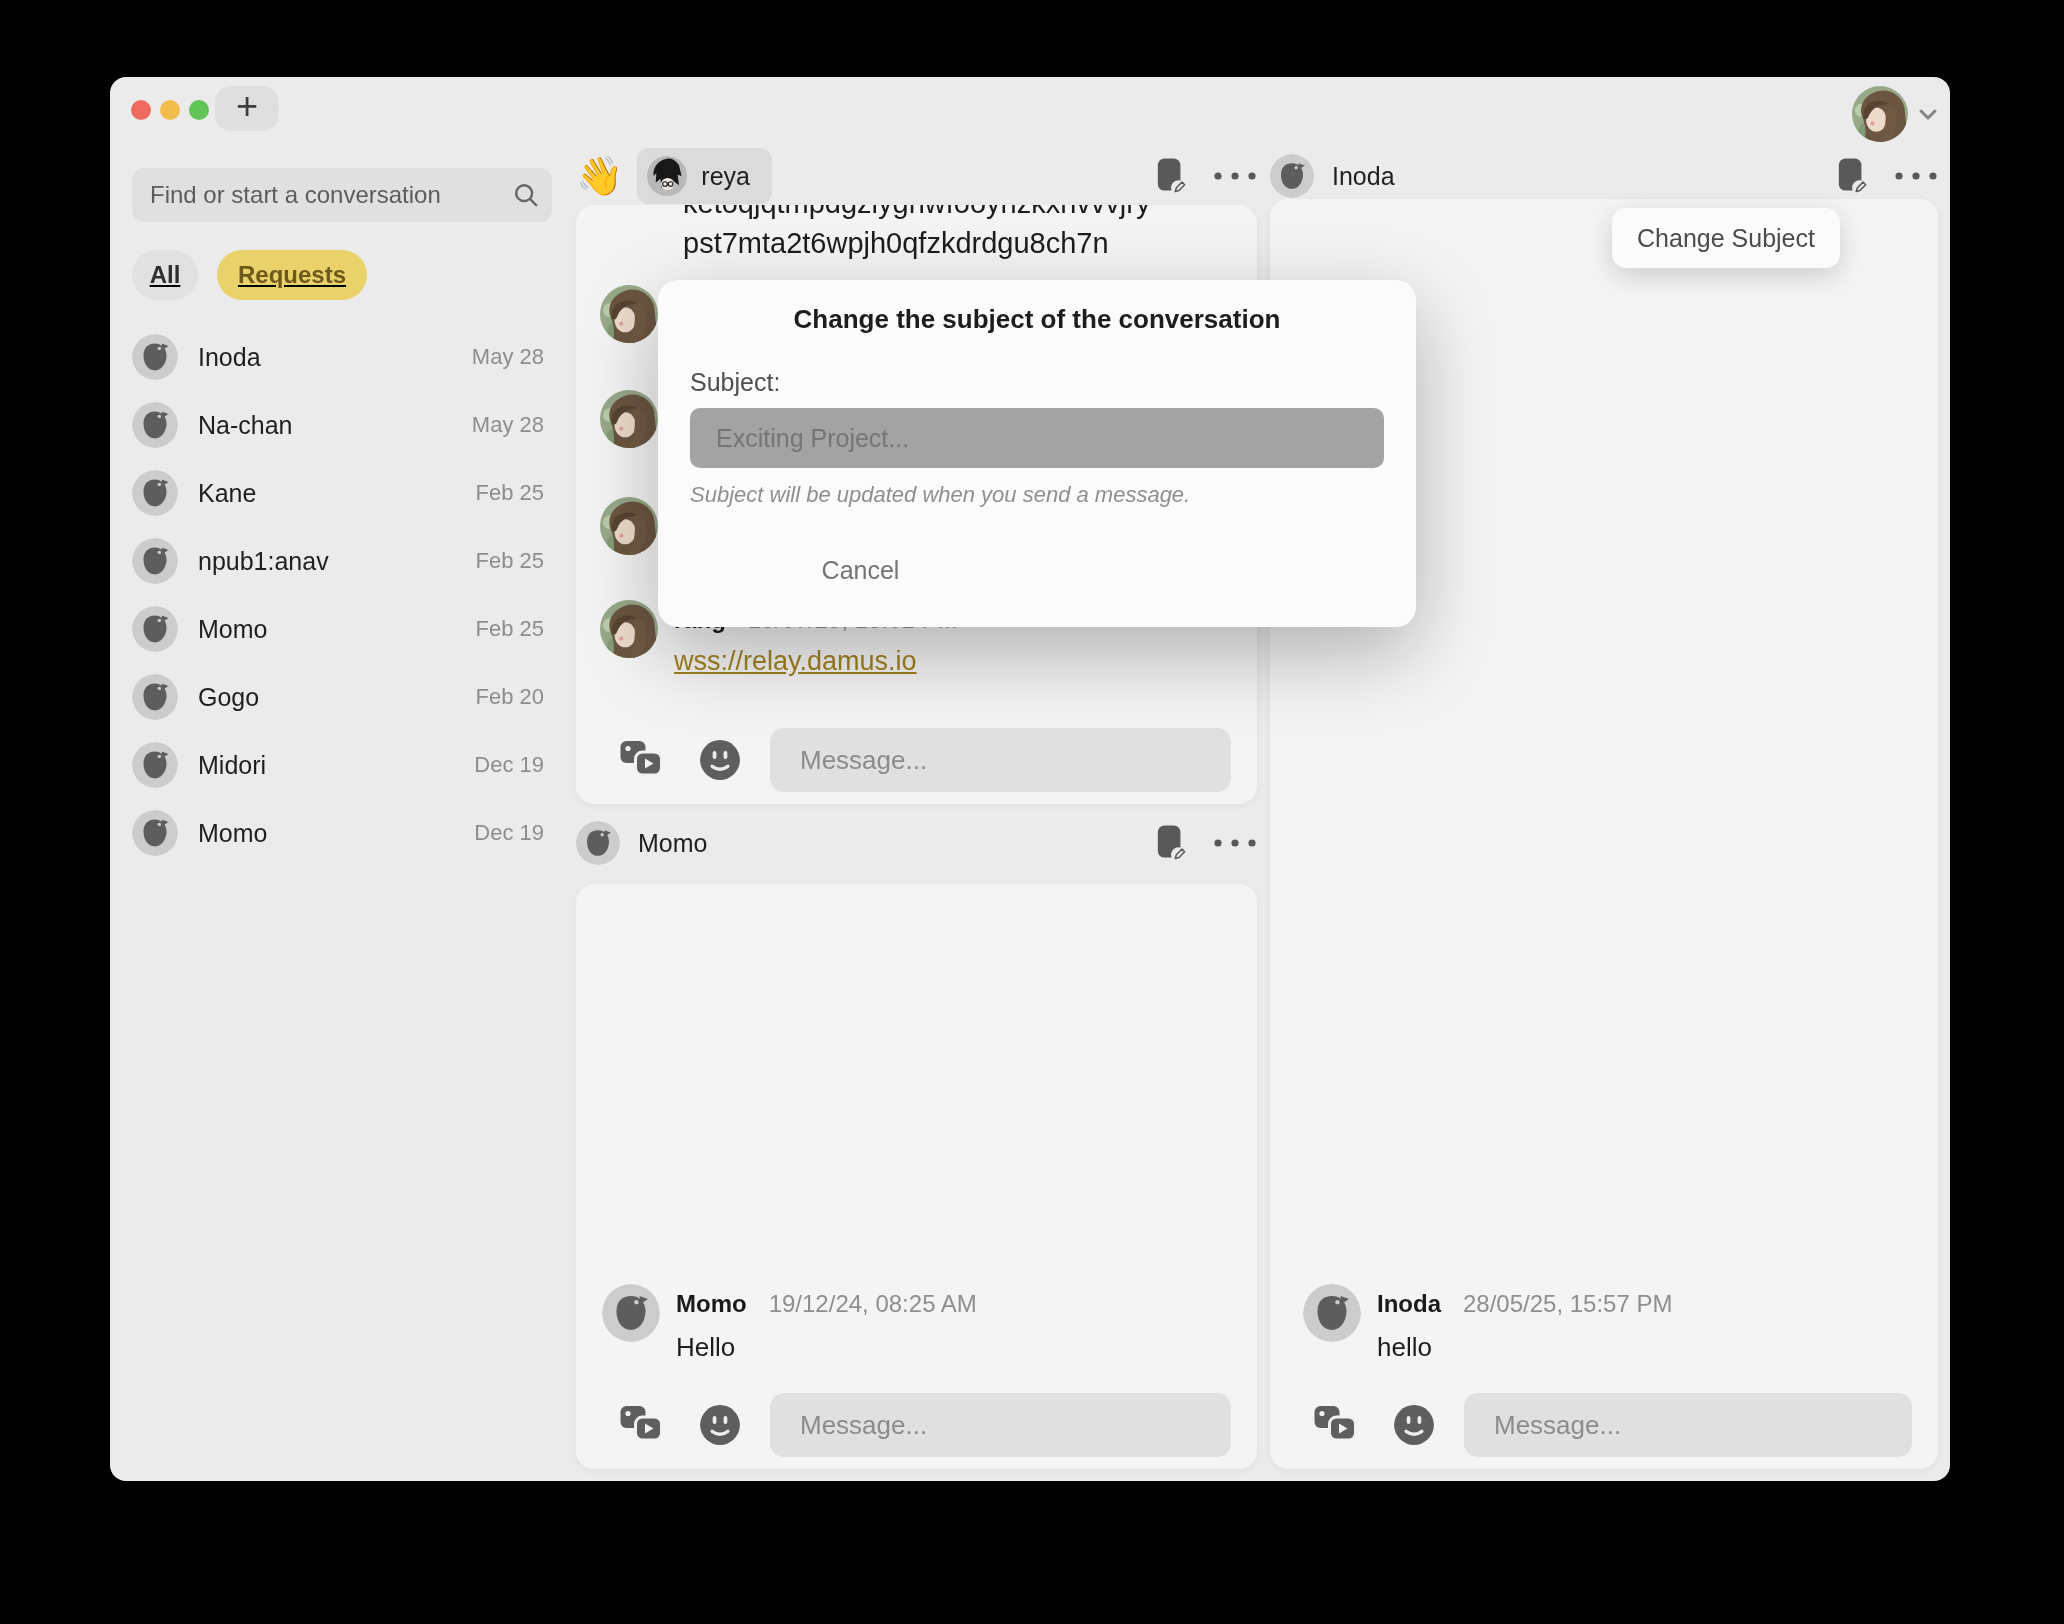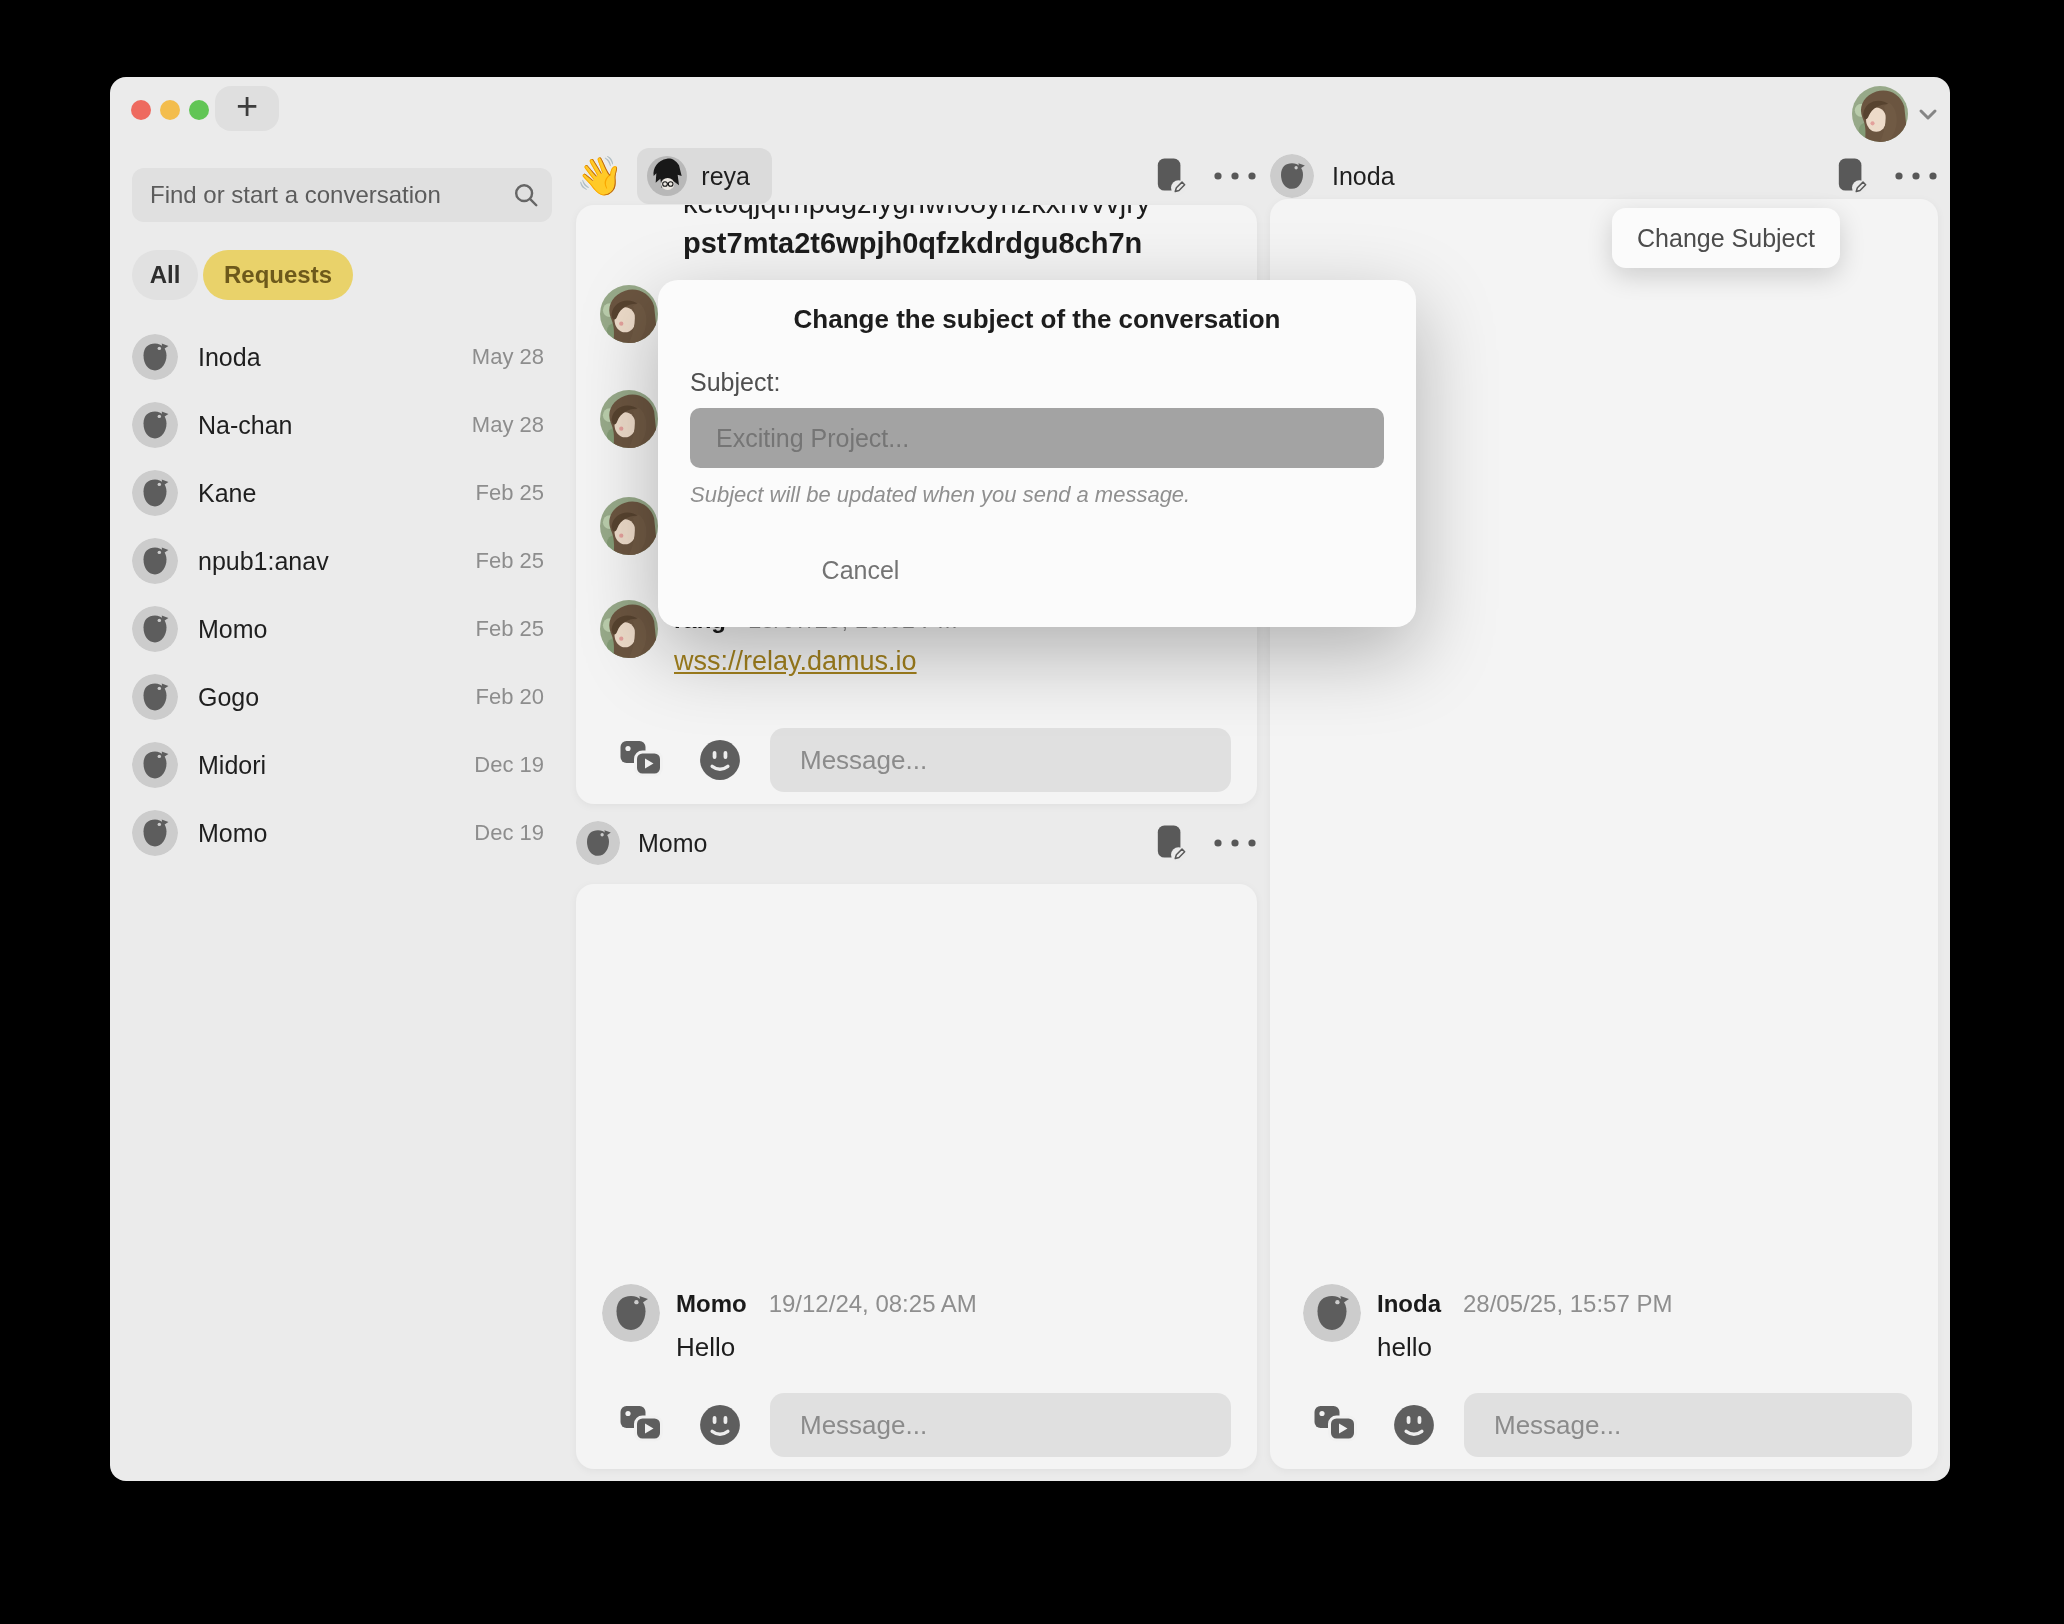"pst7mta2t6wpjh0qfzkdrdgu8ch7n" .npub-line { font-weight: bold -> none }
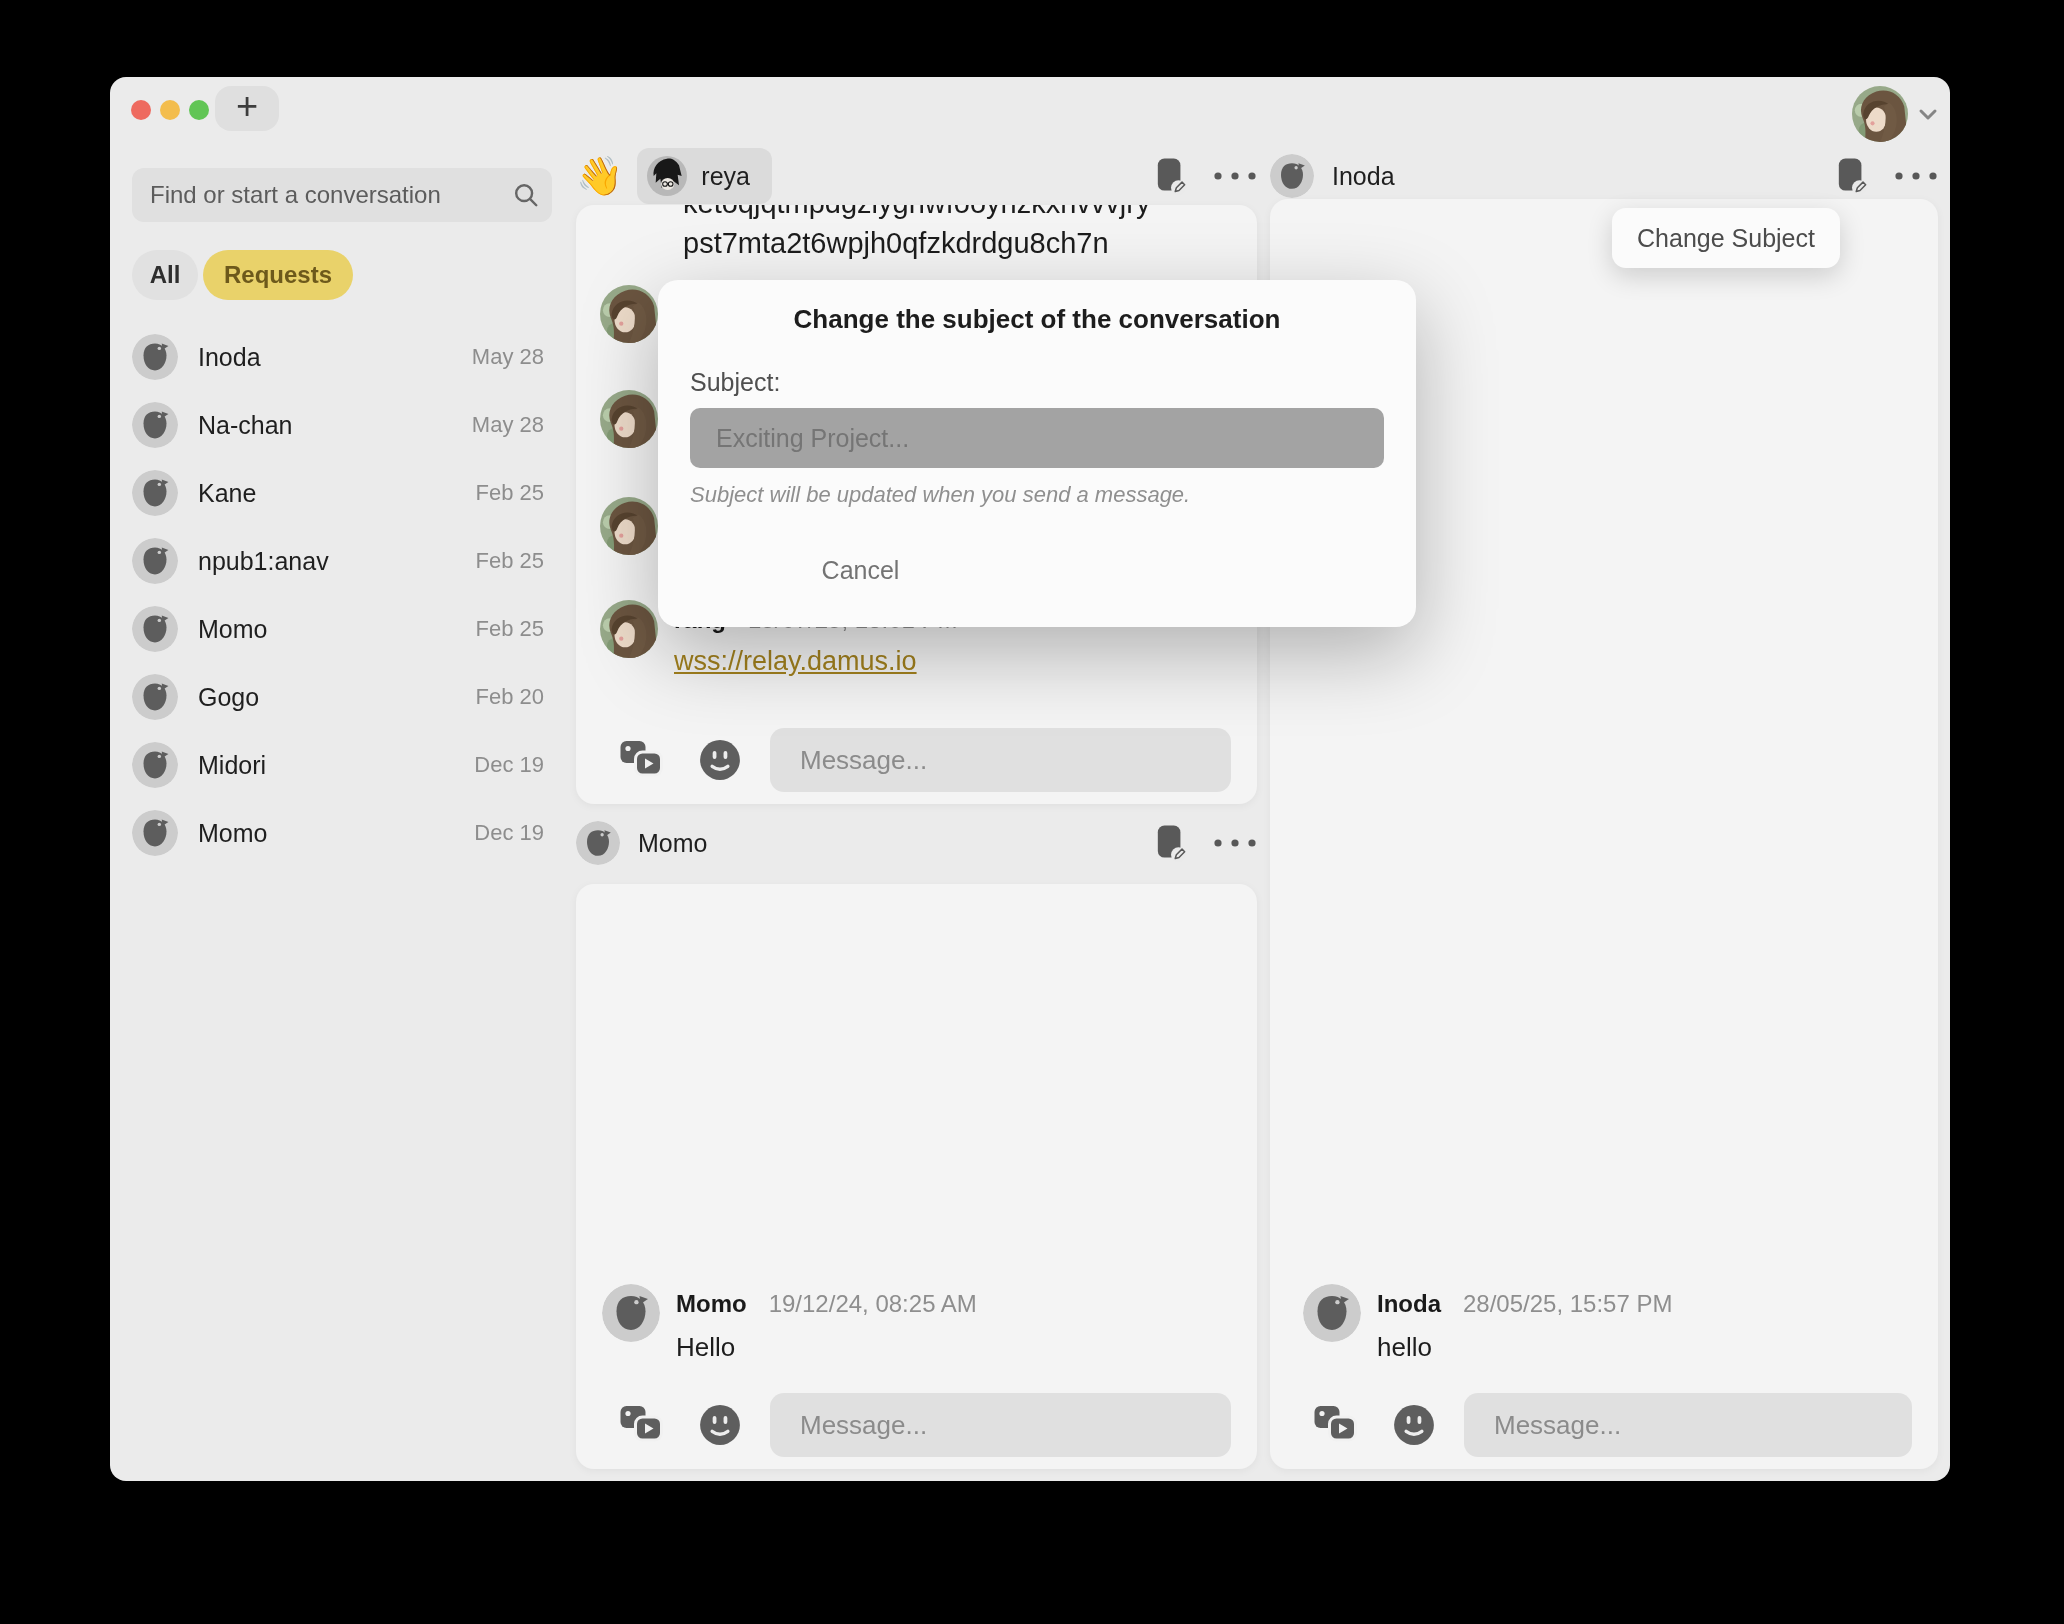"All" .tabs { gap: 5px -> 19px; text-decoration: none -> underline }
